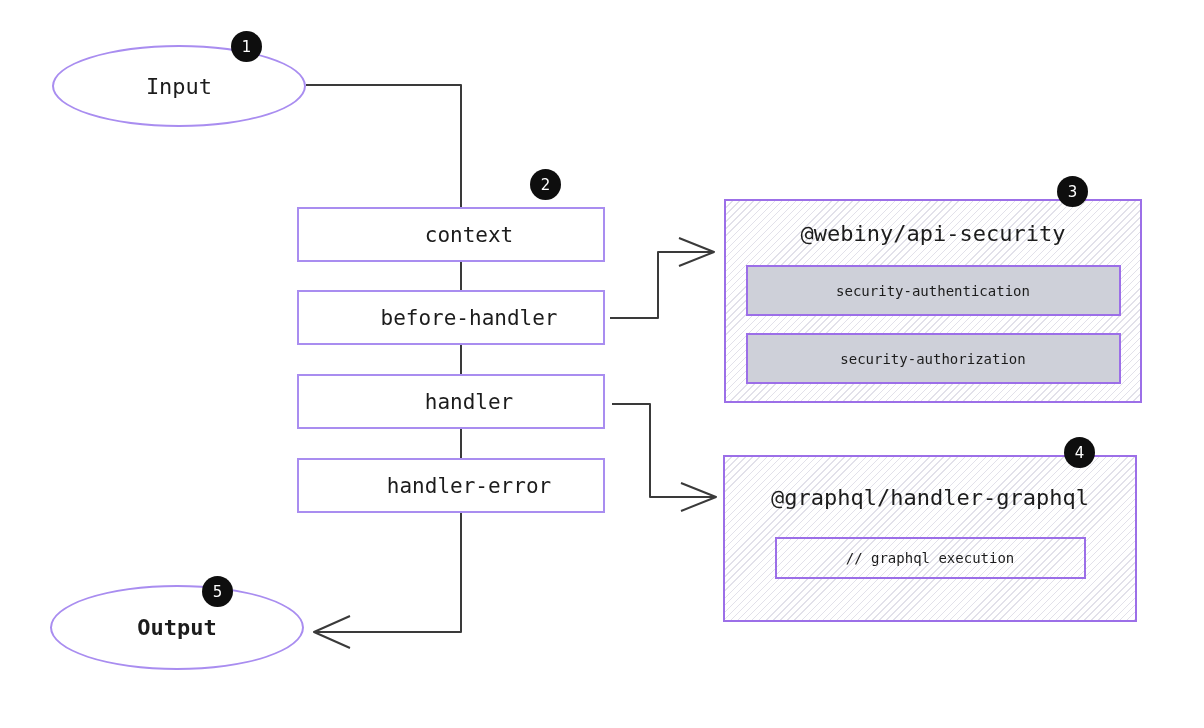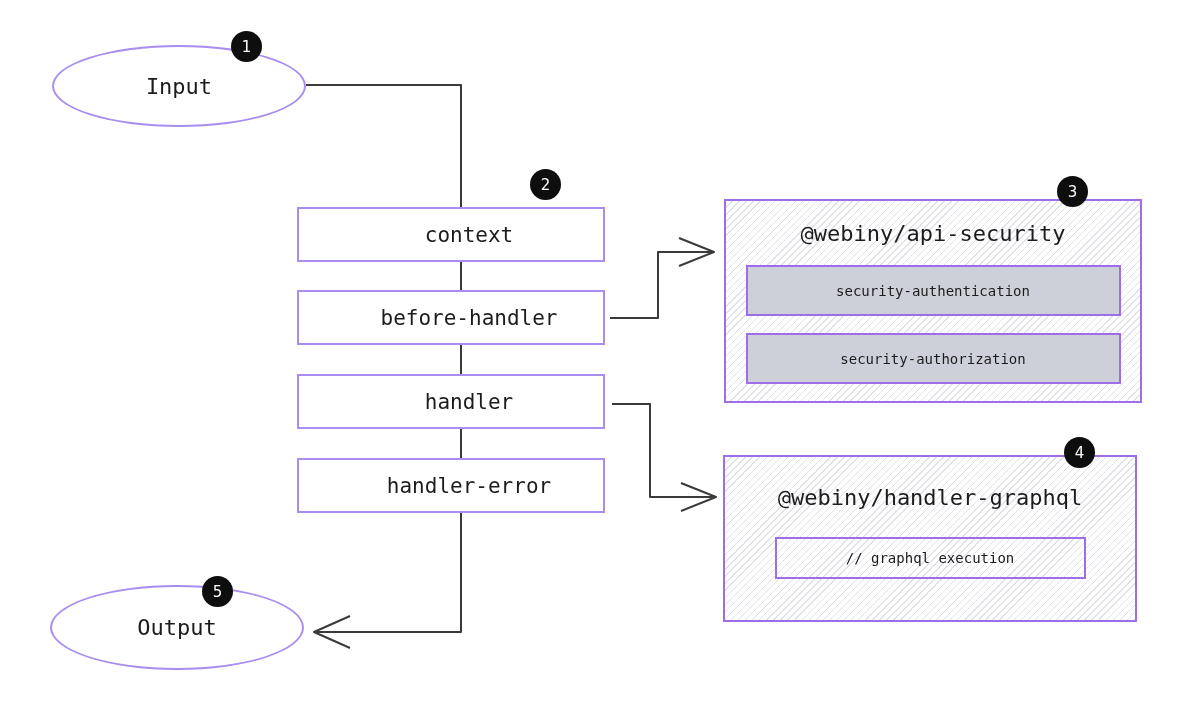"@webiny/handler-graphql" div.package-title { text: @webiny/handler-graphql -> @graphql/handler-graphql }
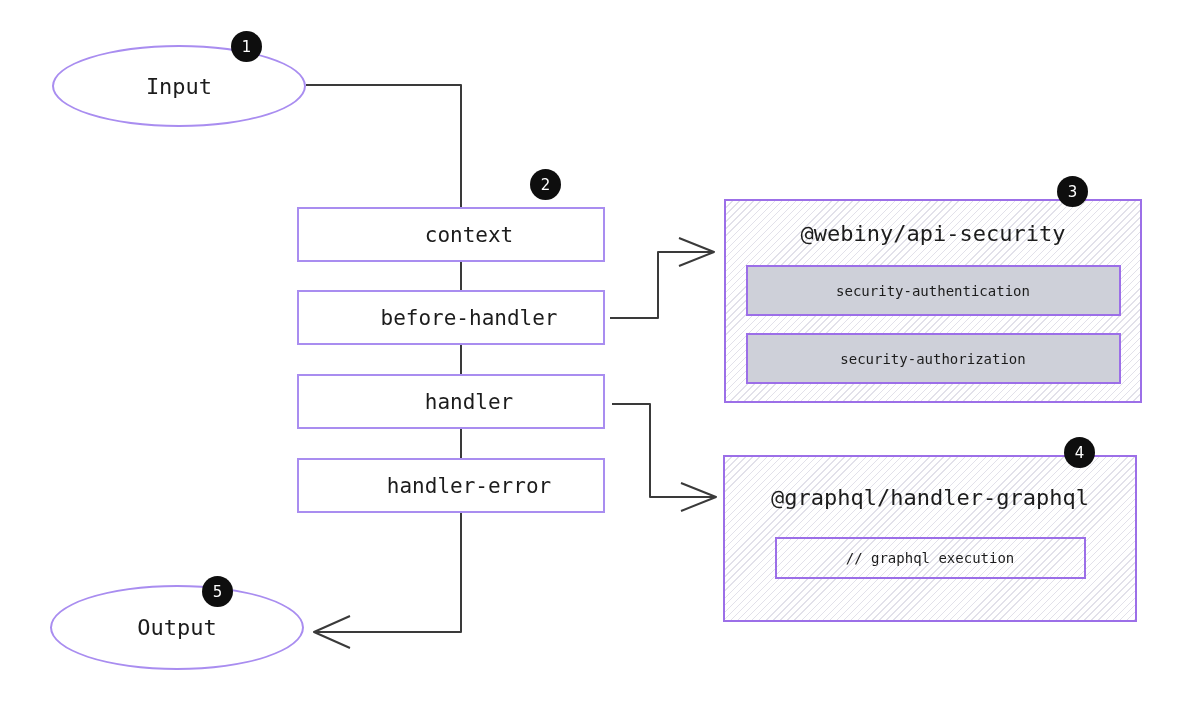"Output" .n-output { font-weight: none -> bold }
